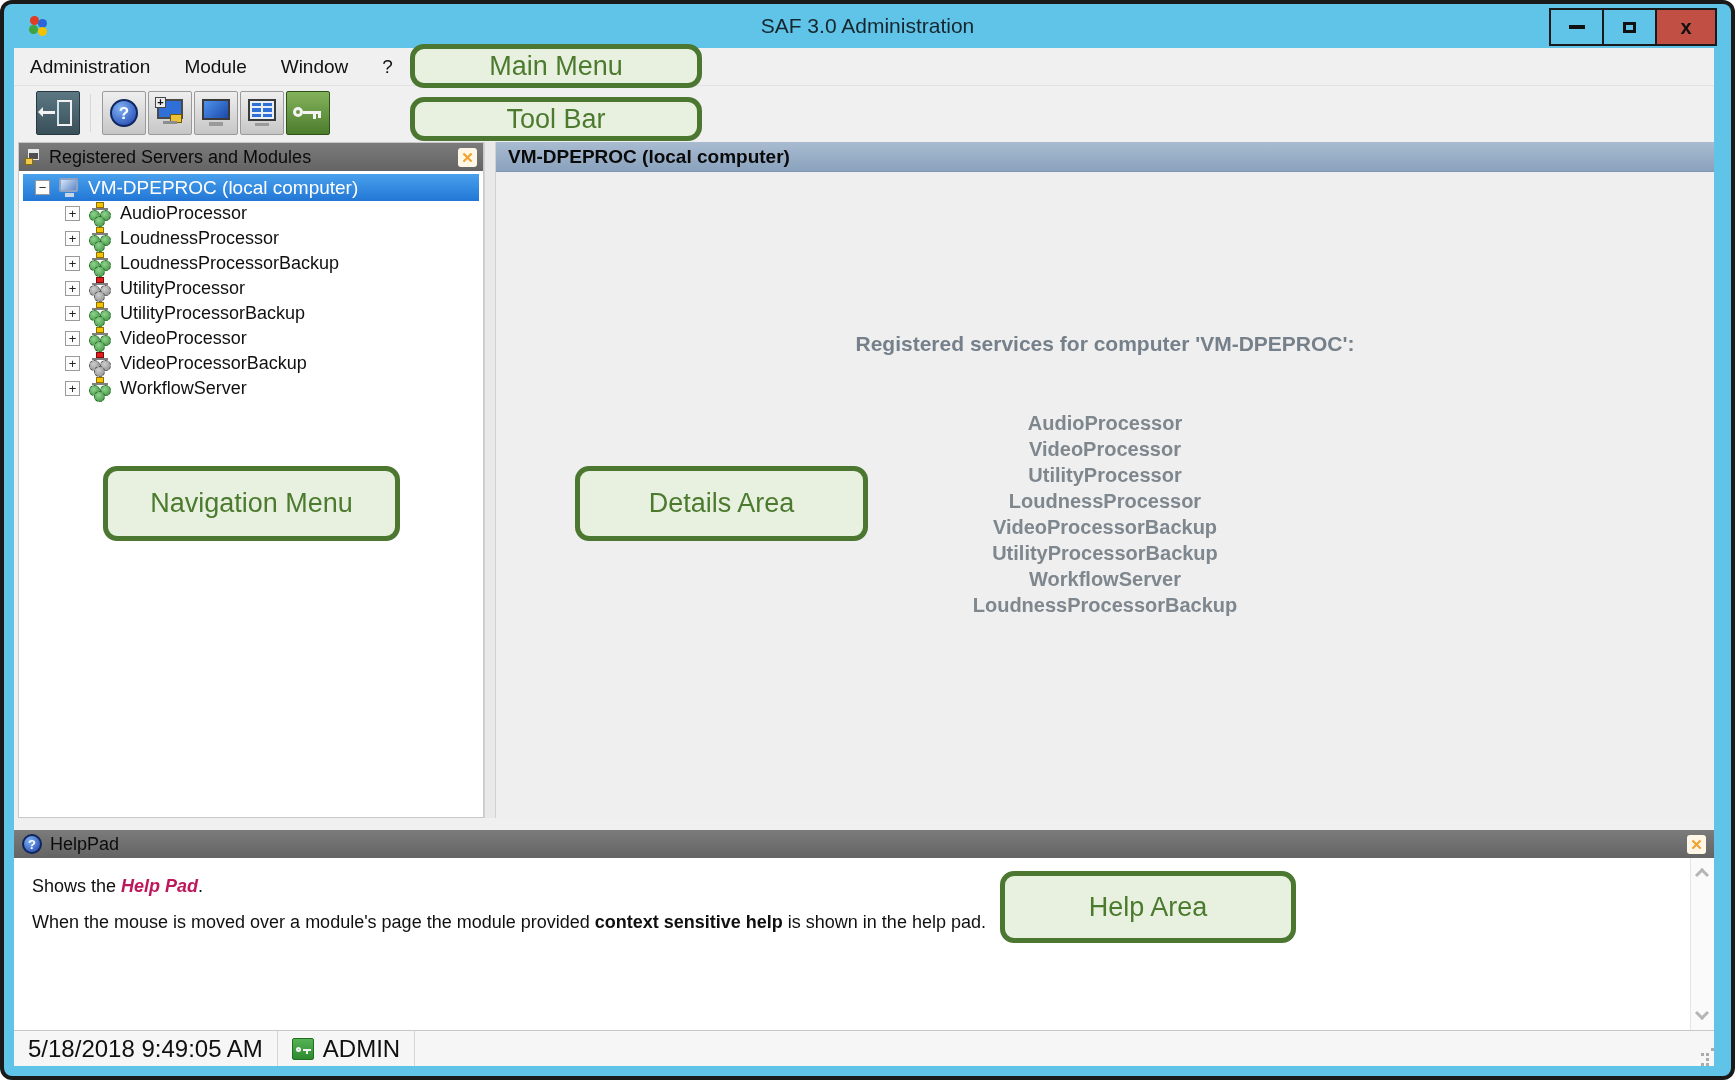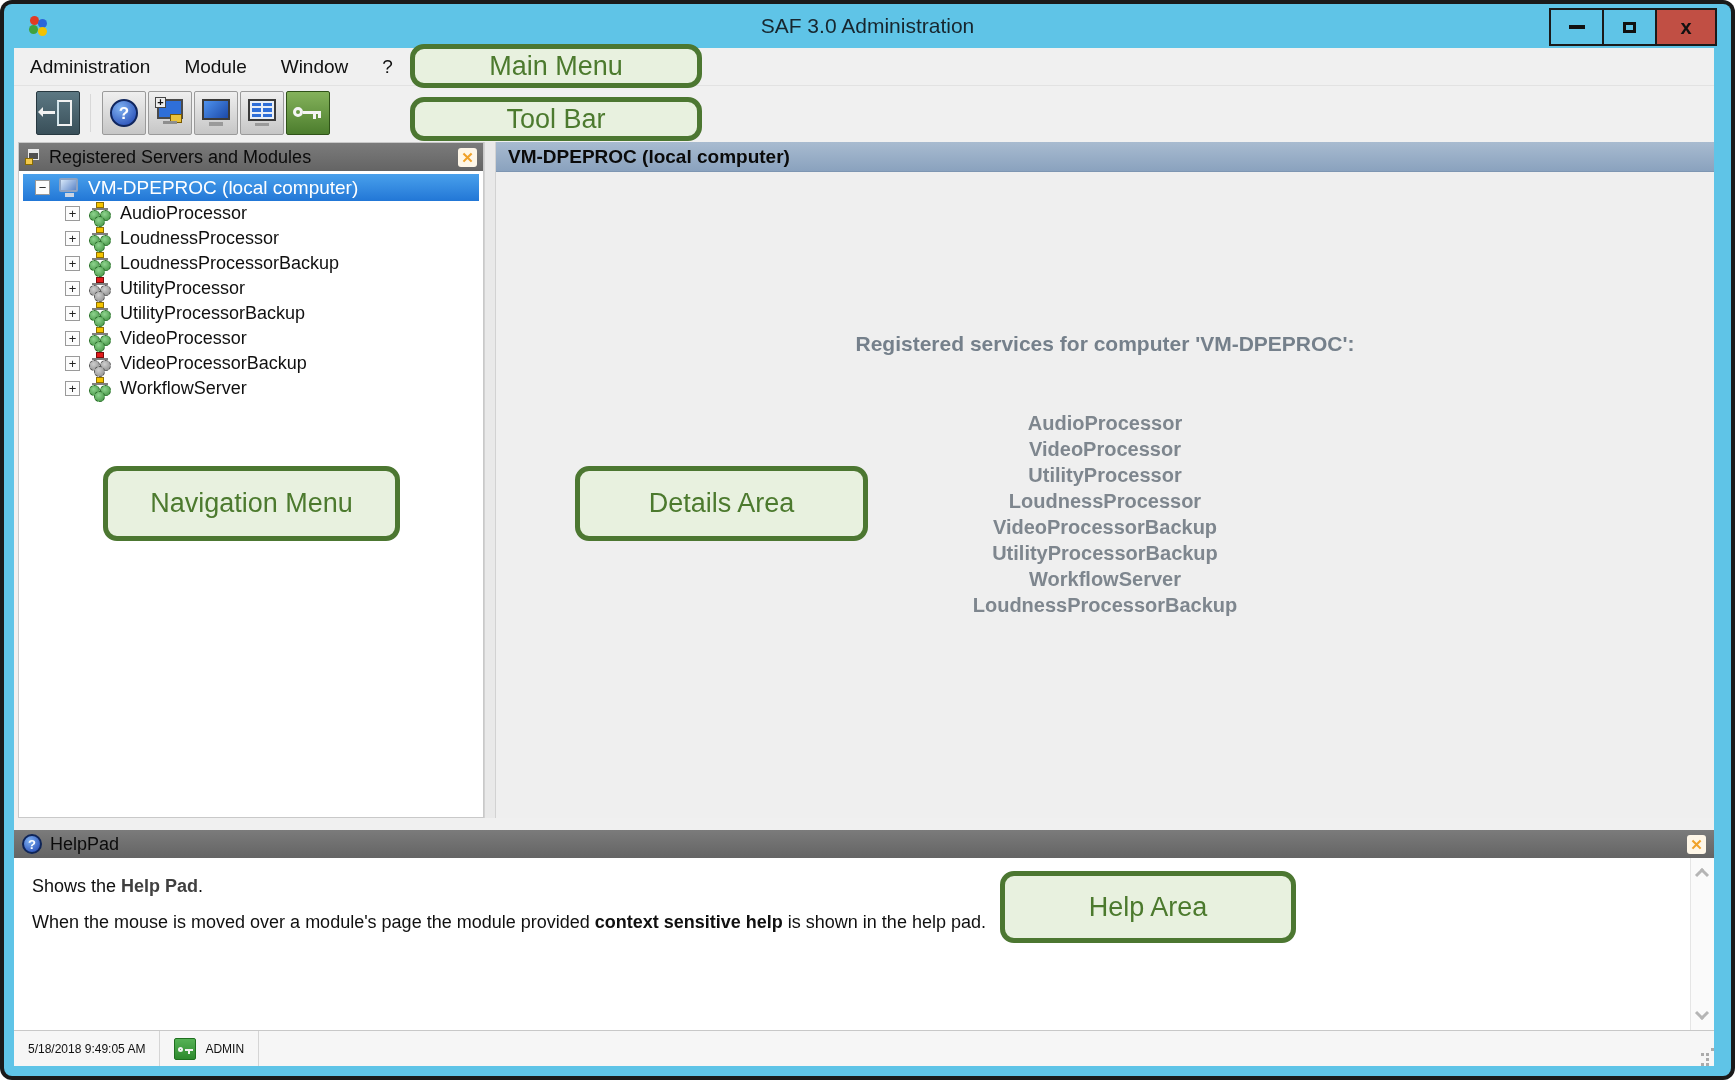"Help Pad" .help-link { color: #404040 -> #be185d; font-style: none -> italic }
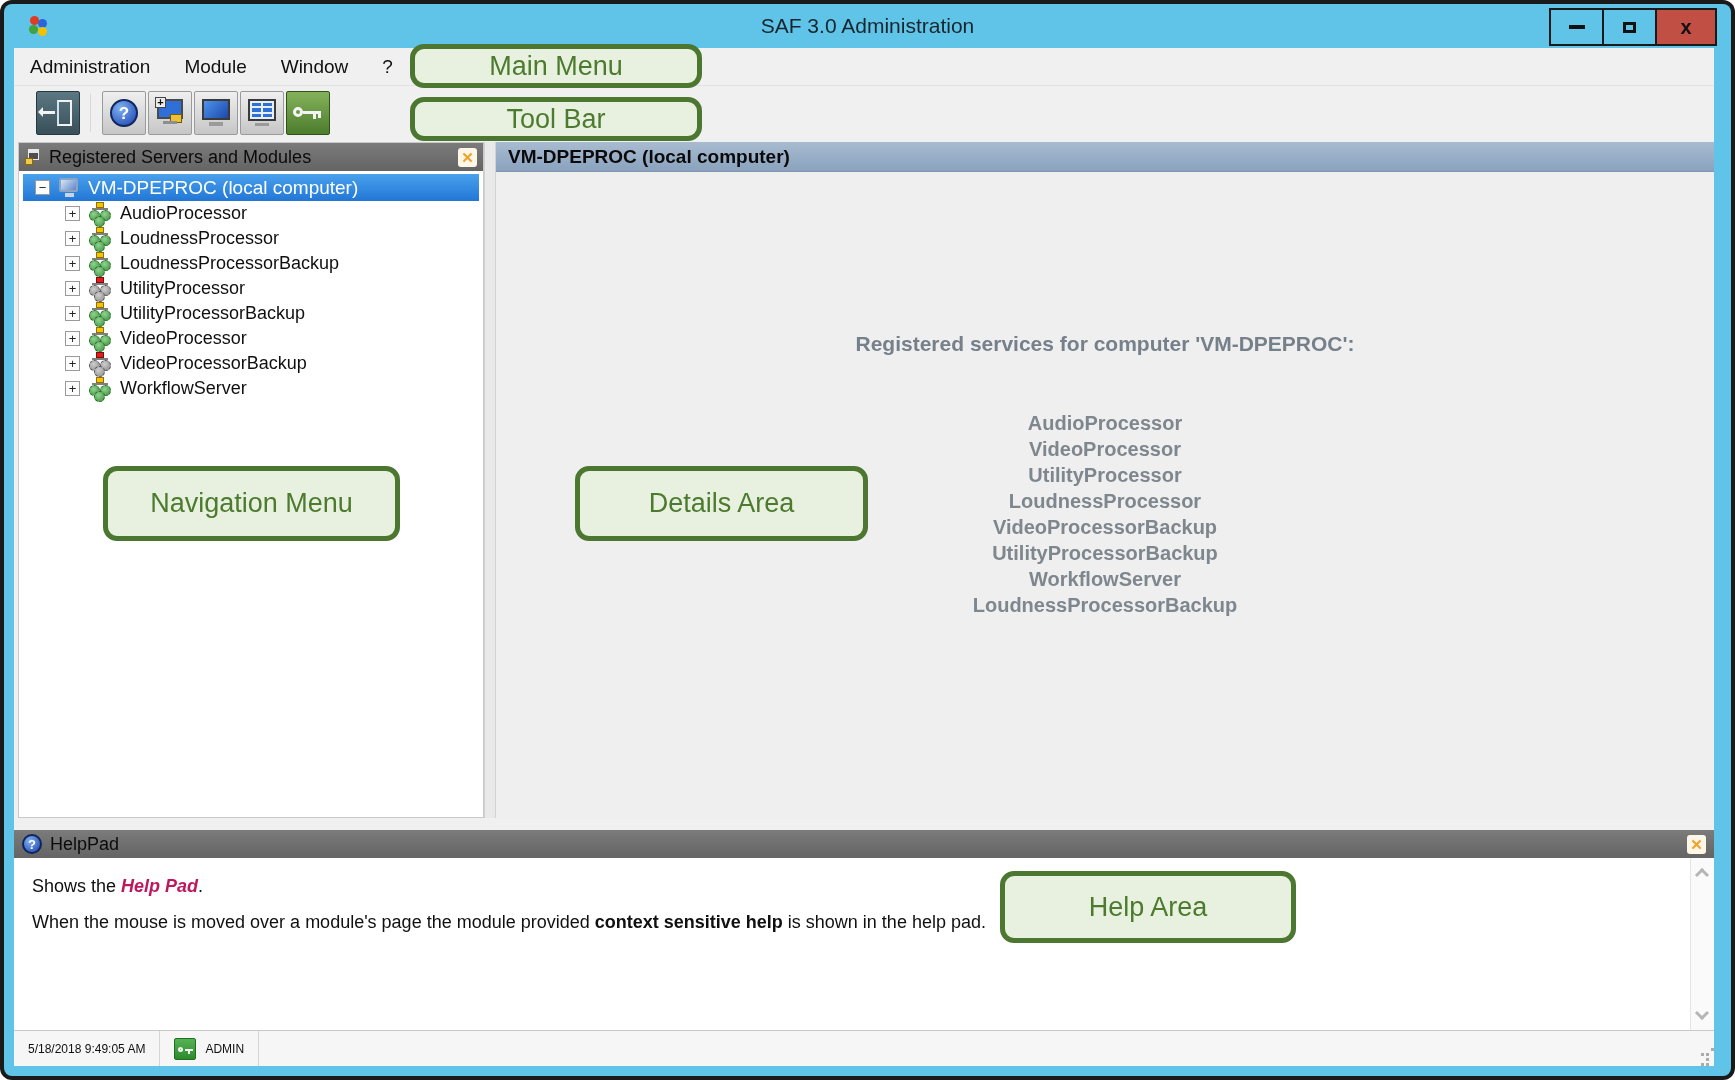"5/18/2018 9:49:05 AM" .statusbar { font-size: 12px -> 24px }
